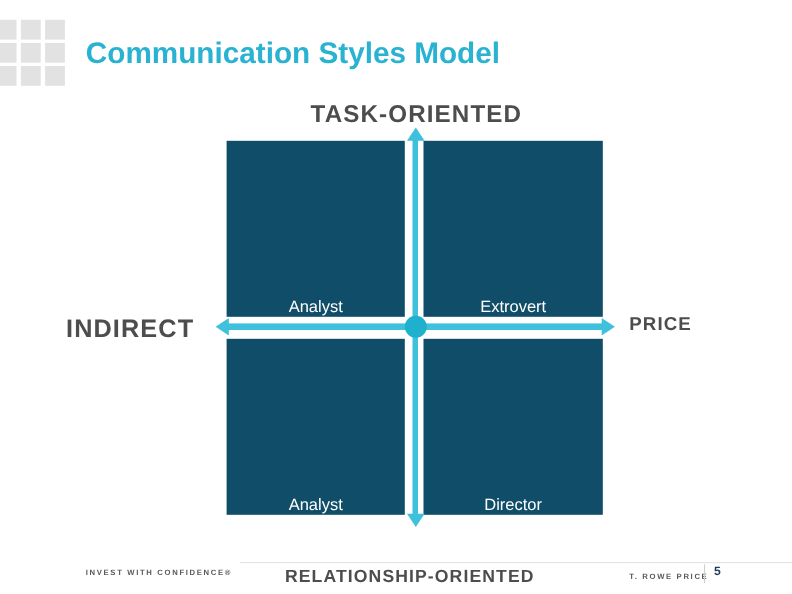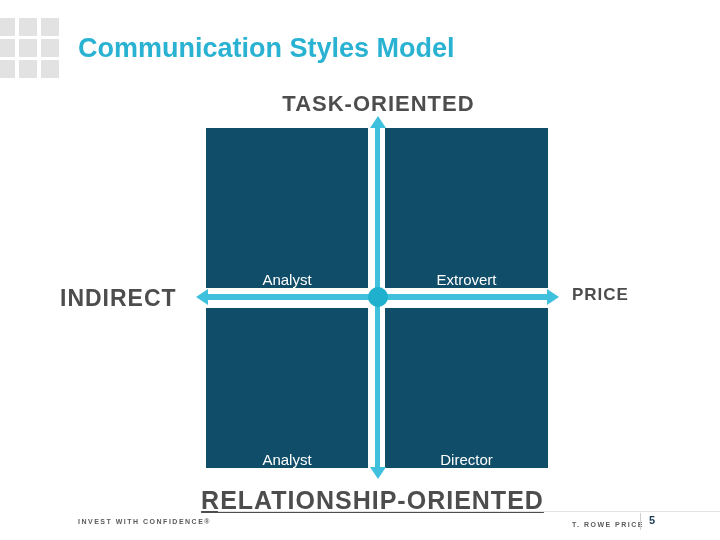"RELATIONSHIP-ORIENTED" .axis-bottom { font-size: 25px -> 16px; text-decoration: underline -> none; top: 486px -> 516px }
